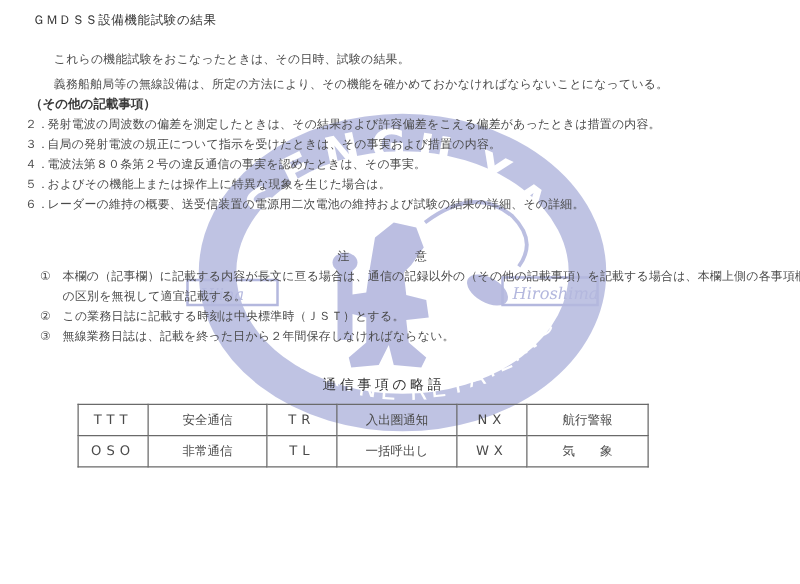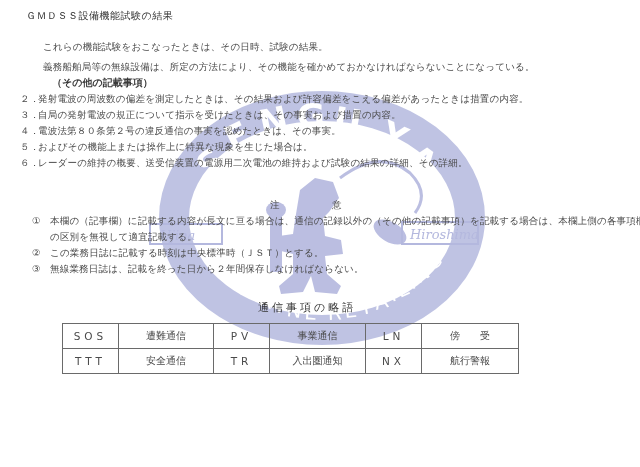"（その他の記載事項）" div.abs { margin-left: 28px -> none }
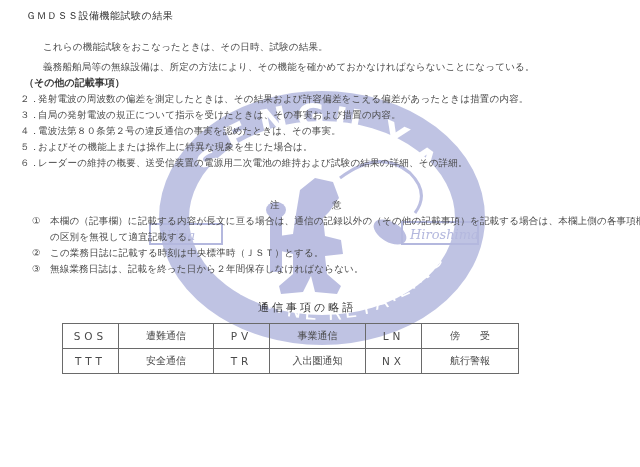"SOS" tr { html: <tr> <td>SOS</td> <td>遭難通信</td> <td>PV</td> <td>事業通信</td> <td>LN</td> <td>傍 受</td> </tr> -> none }
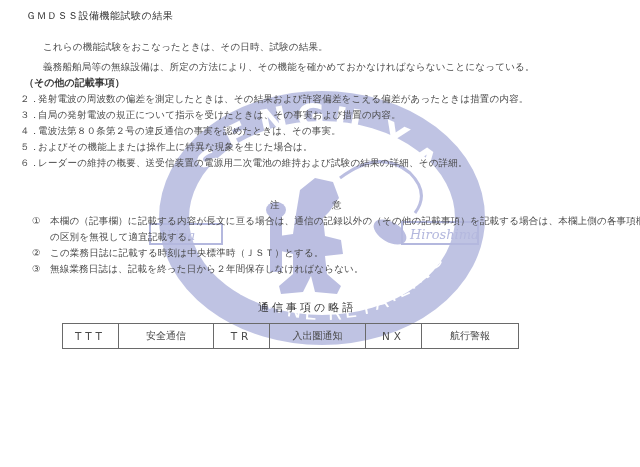"OSO" tr { html: none -> <tr> <td>OSO</td> <td>非常通信</td> <td>TL</td> <td>一括呼出し</td> <td>WX</td> <td>気 象</td> </tr> }
